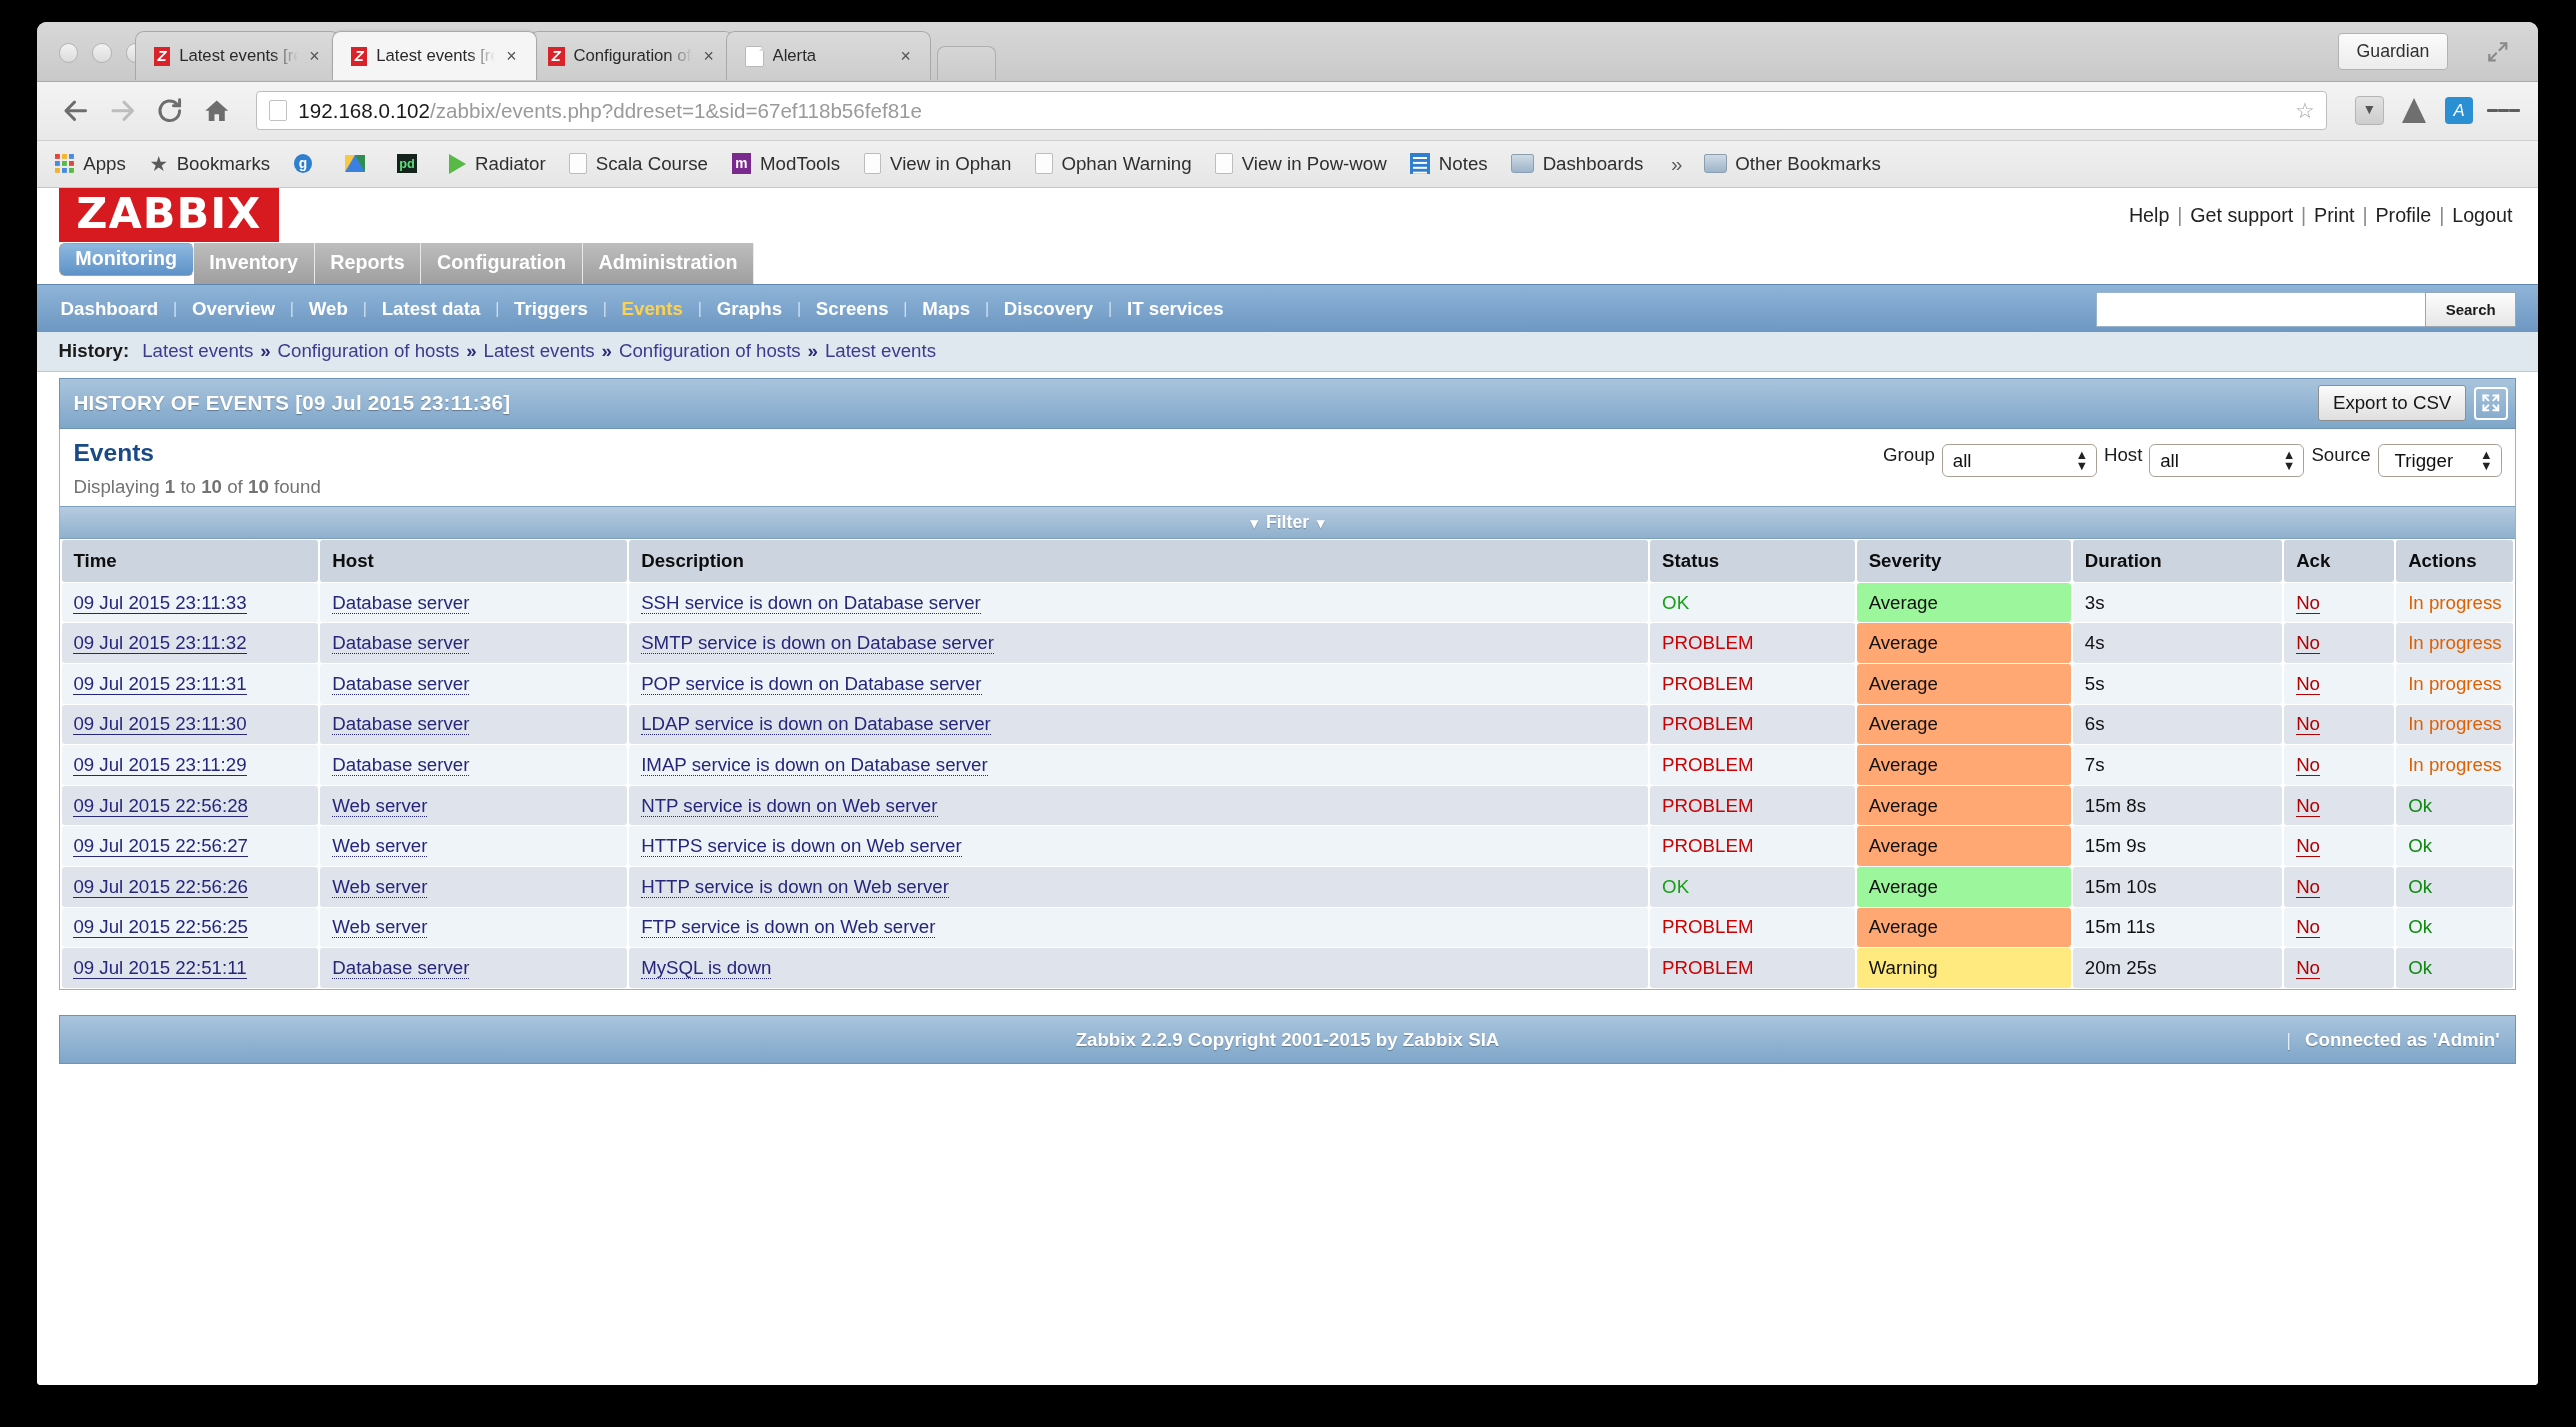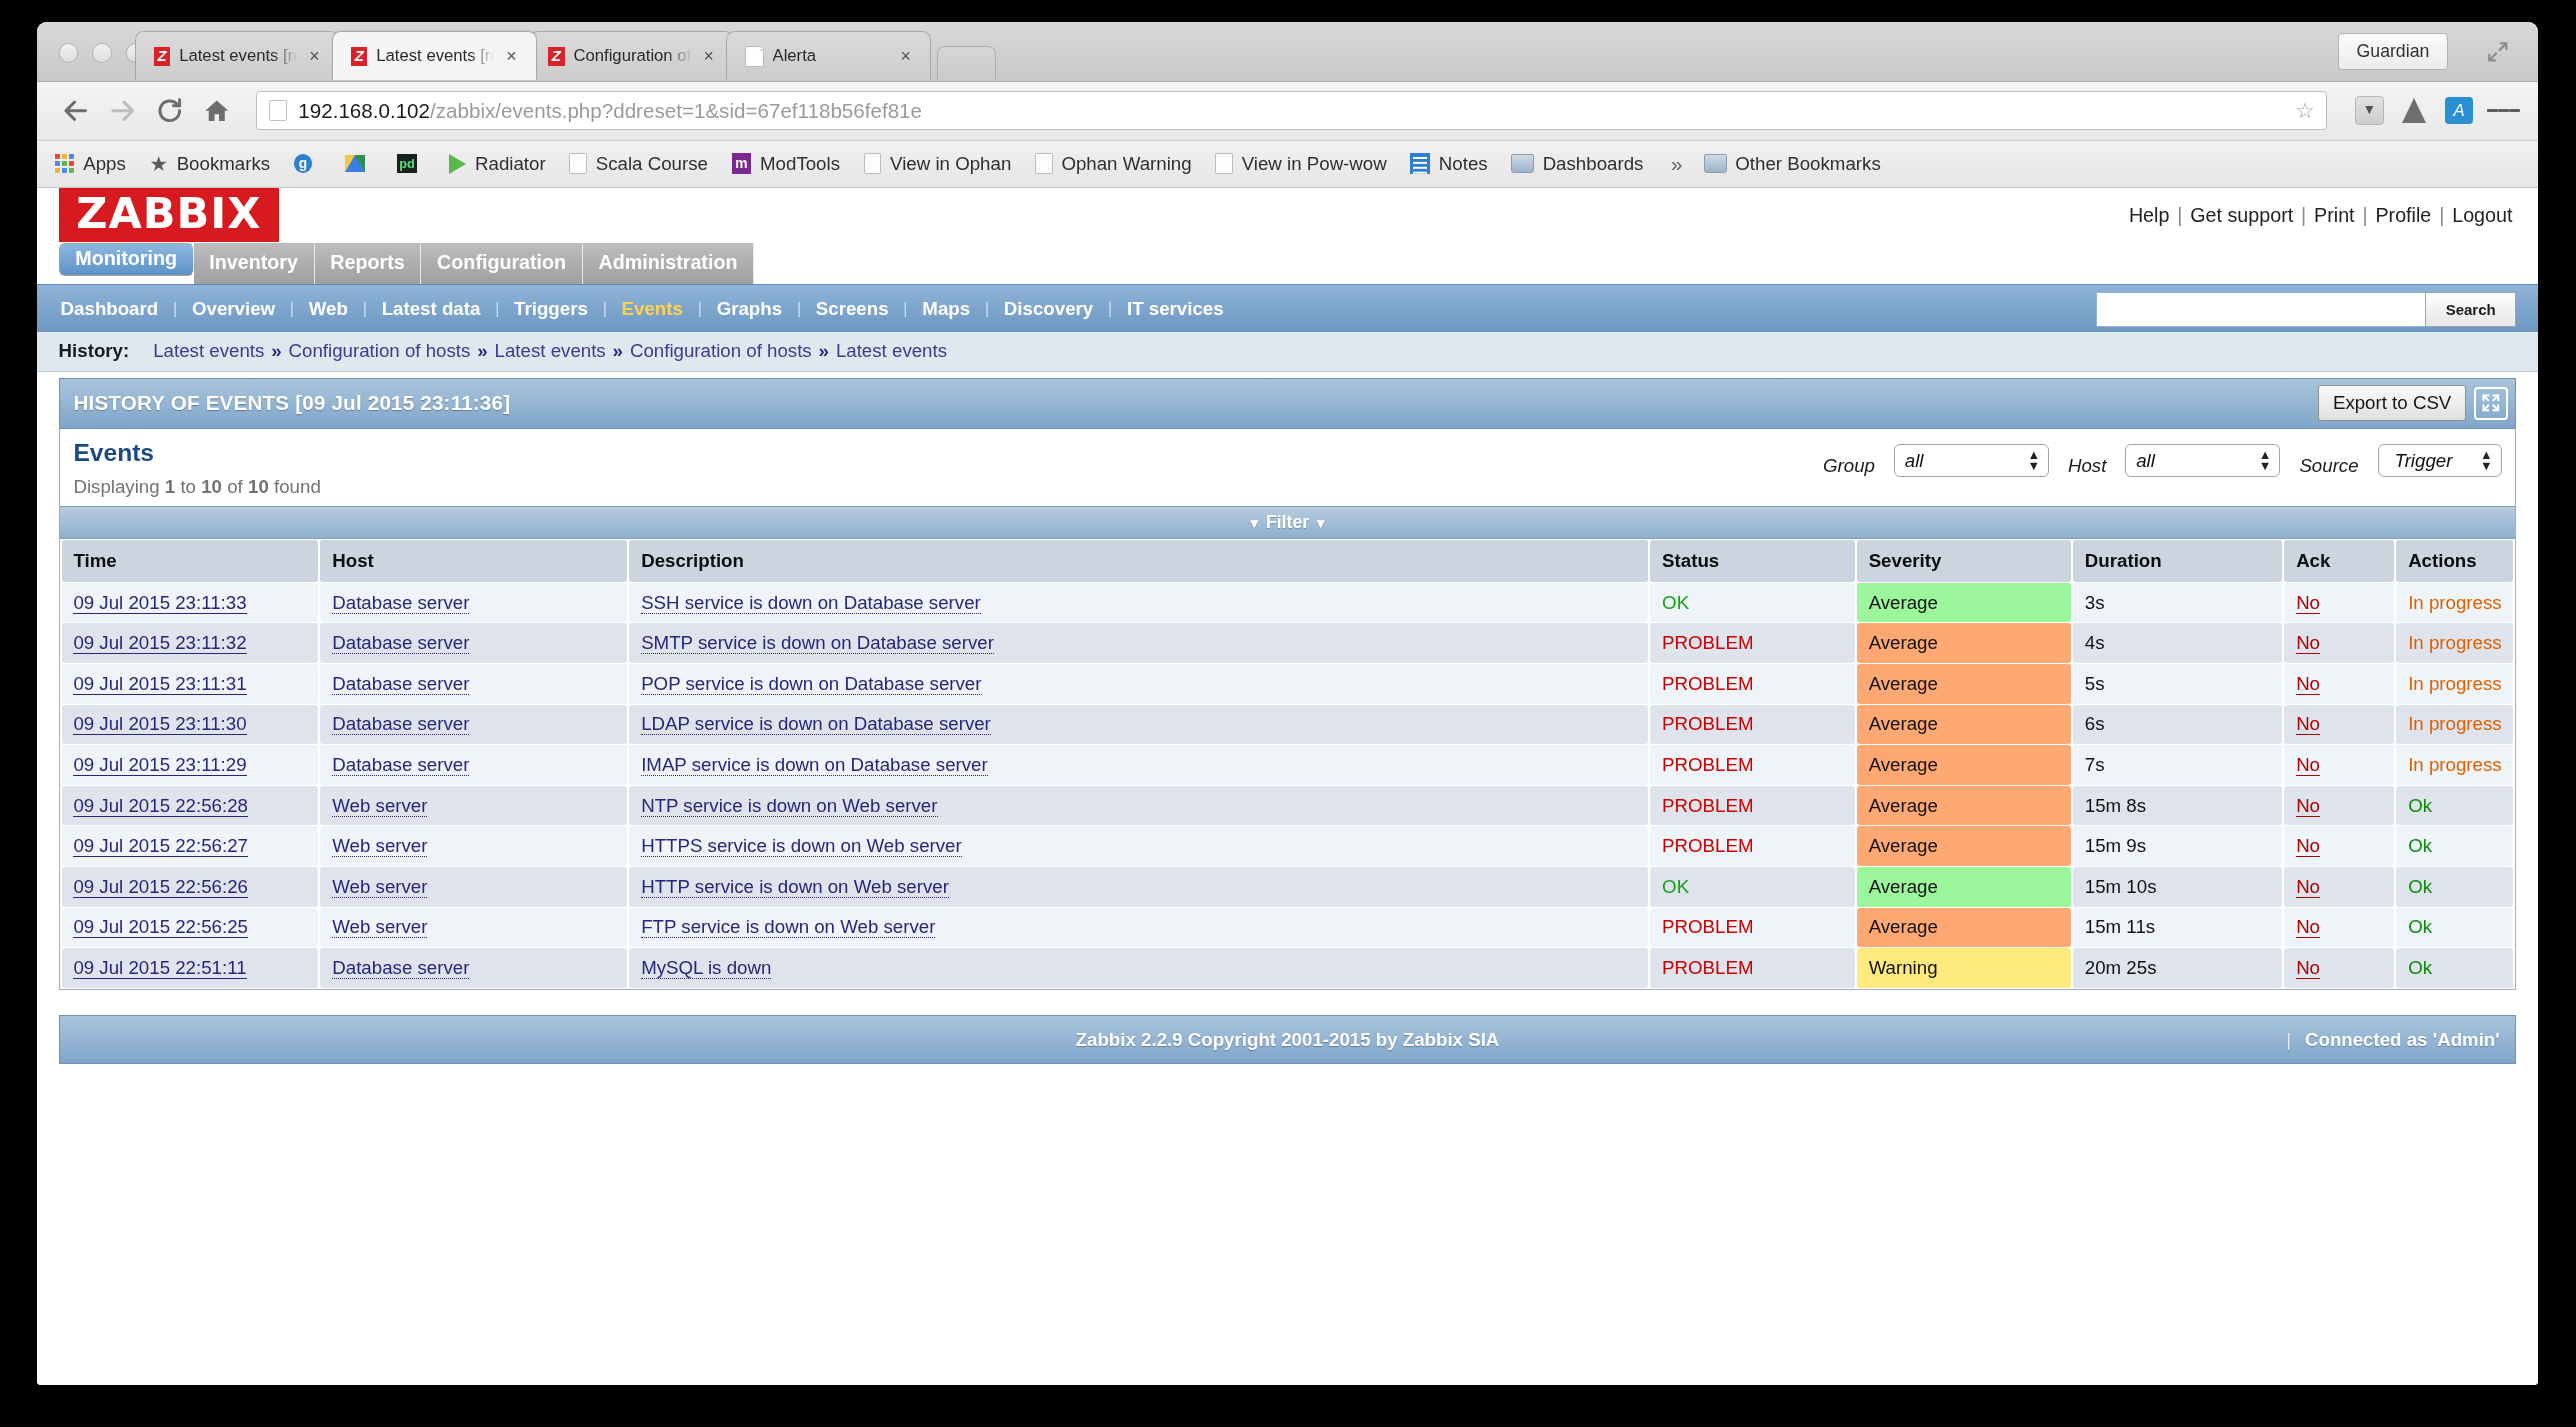"History:" .zbx-history .hlabel { margin-right: 24px -> 13px }
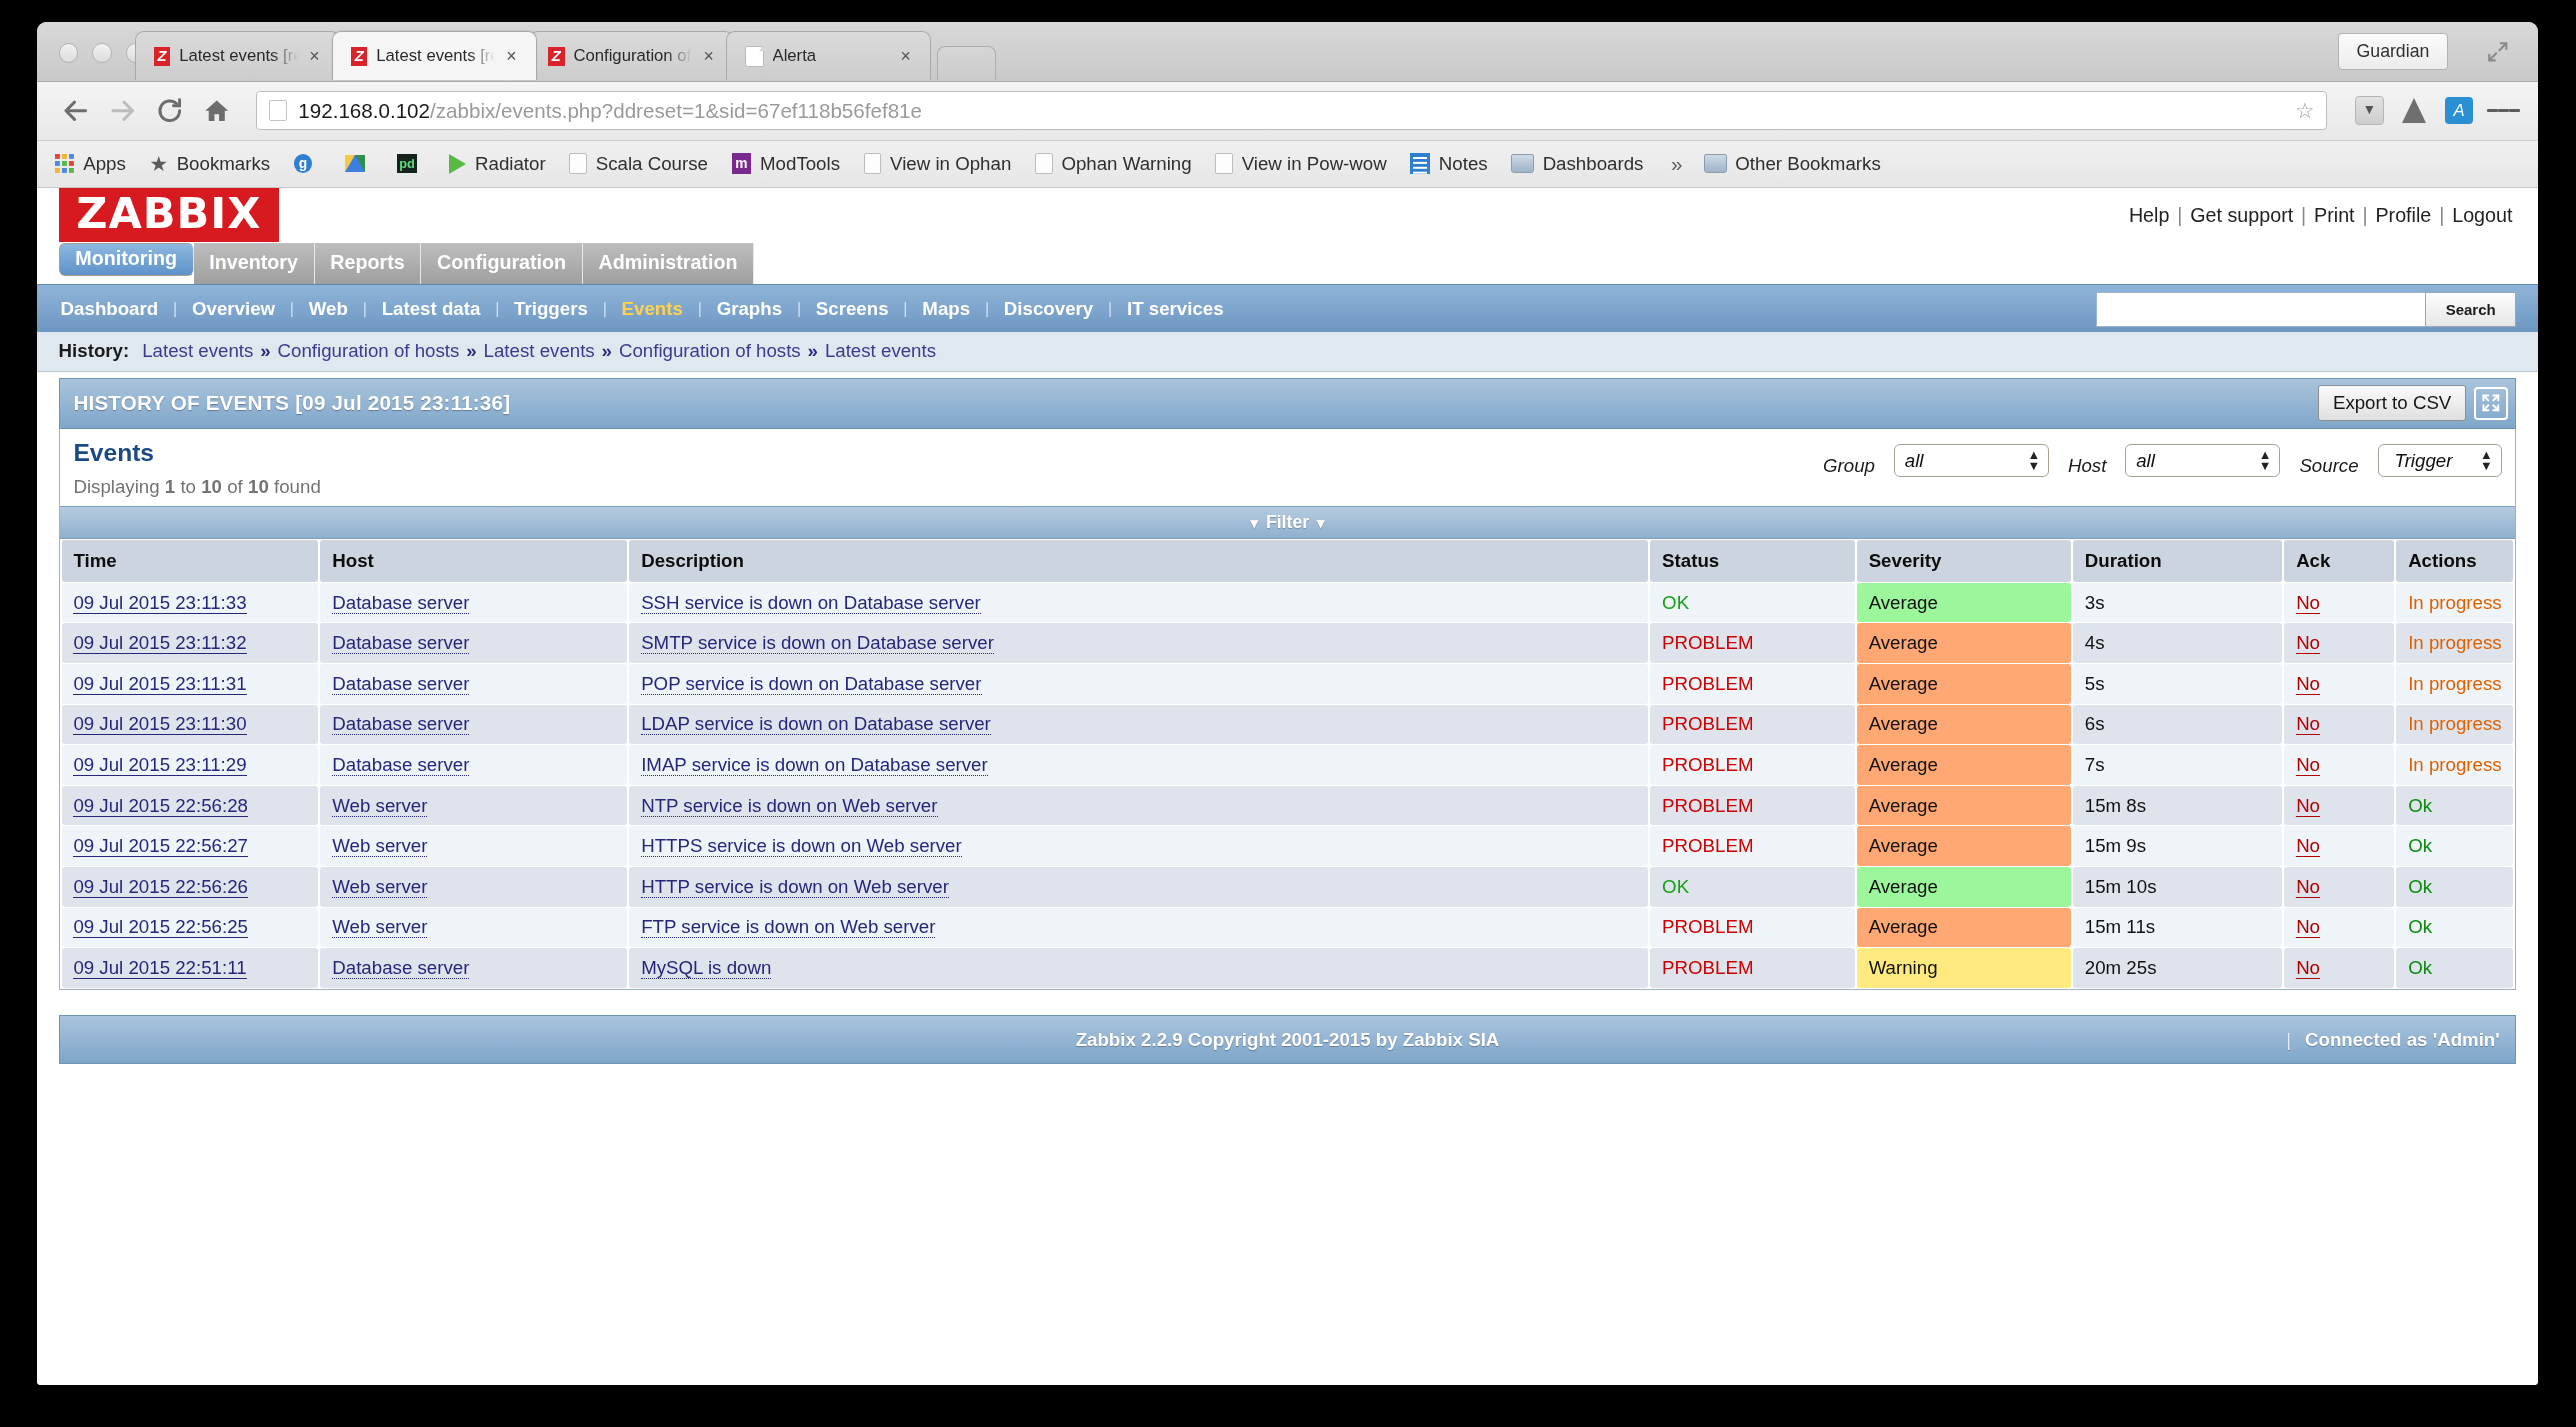"Group" .filters { align-items: flex-end -> flex-start; font-style: italic -> none; gap: 19px -> 7px }
